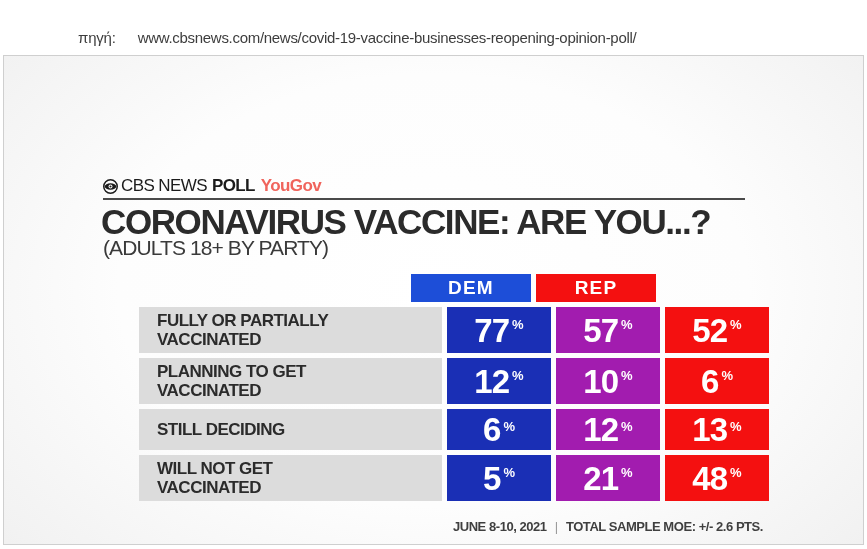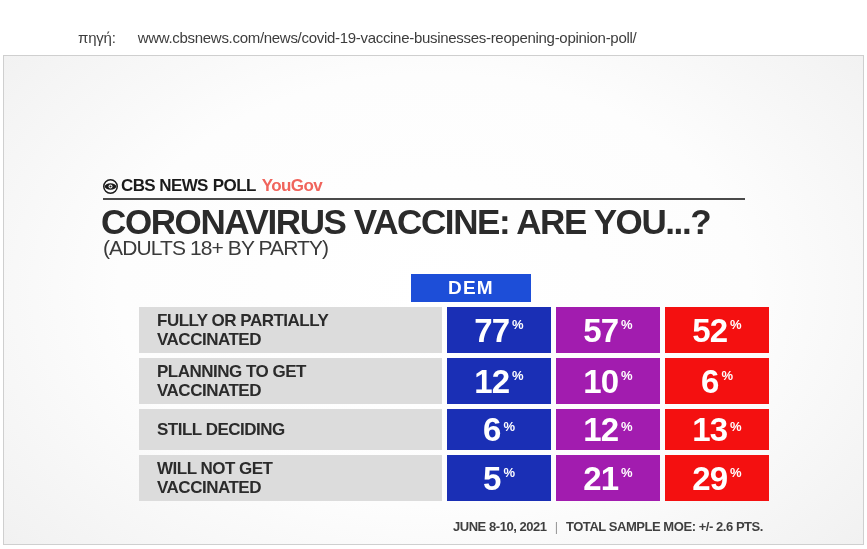"CBS NEWS" .brand-cbsnews { font-weight: bold -> normal }
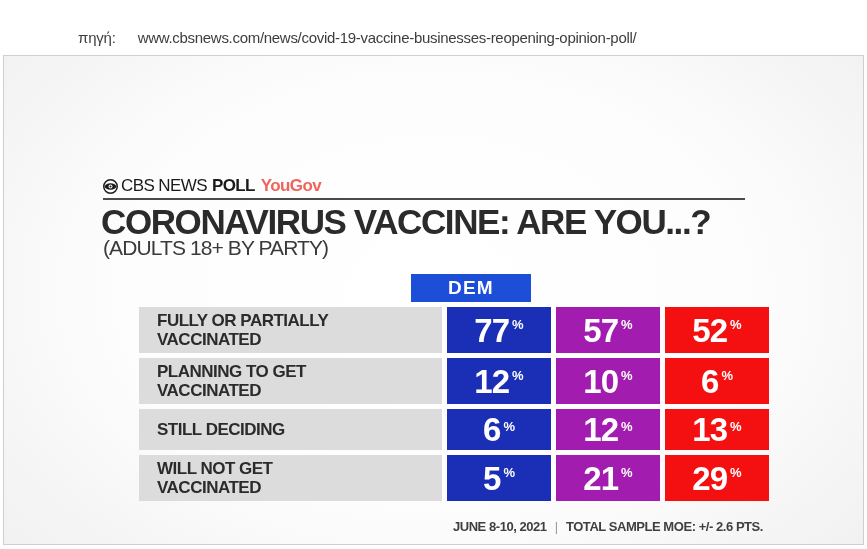"REP" div.th-cell { html: none -> <div>REP</div> }
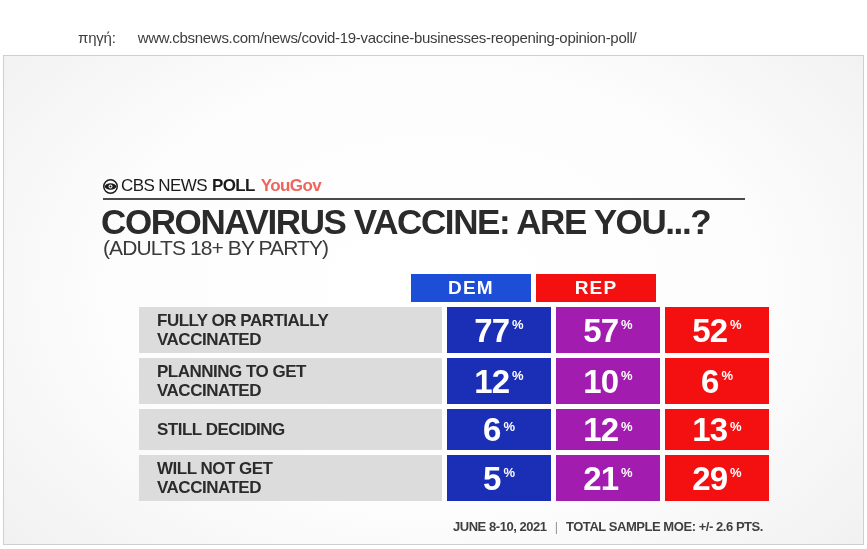"29" span.num { text: 29 -> 48 }
